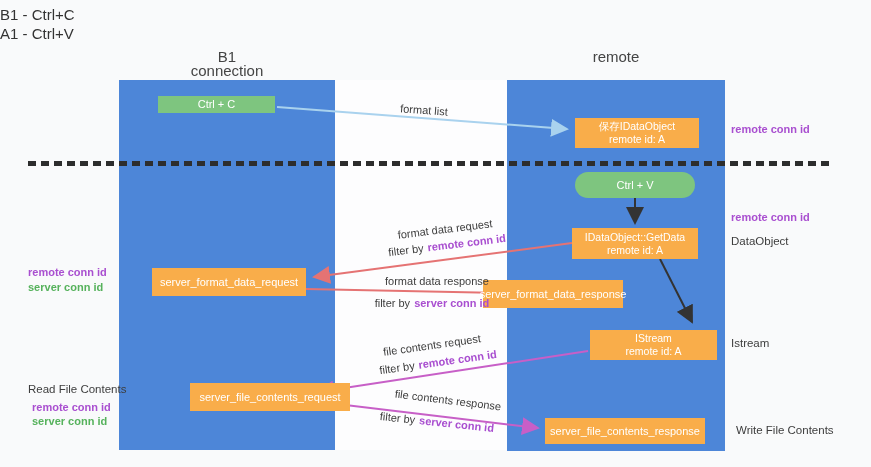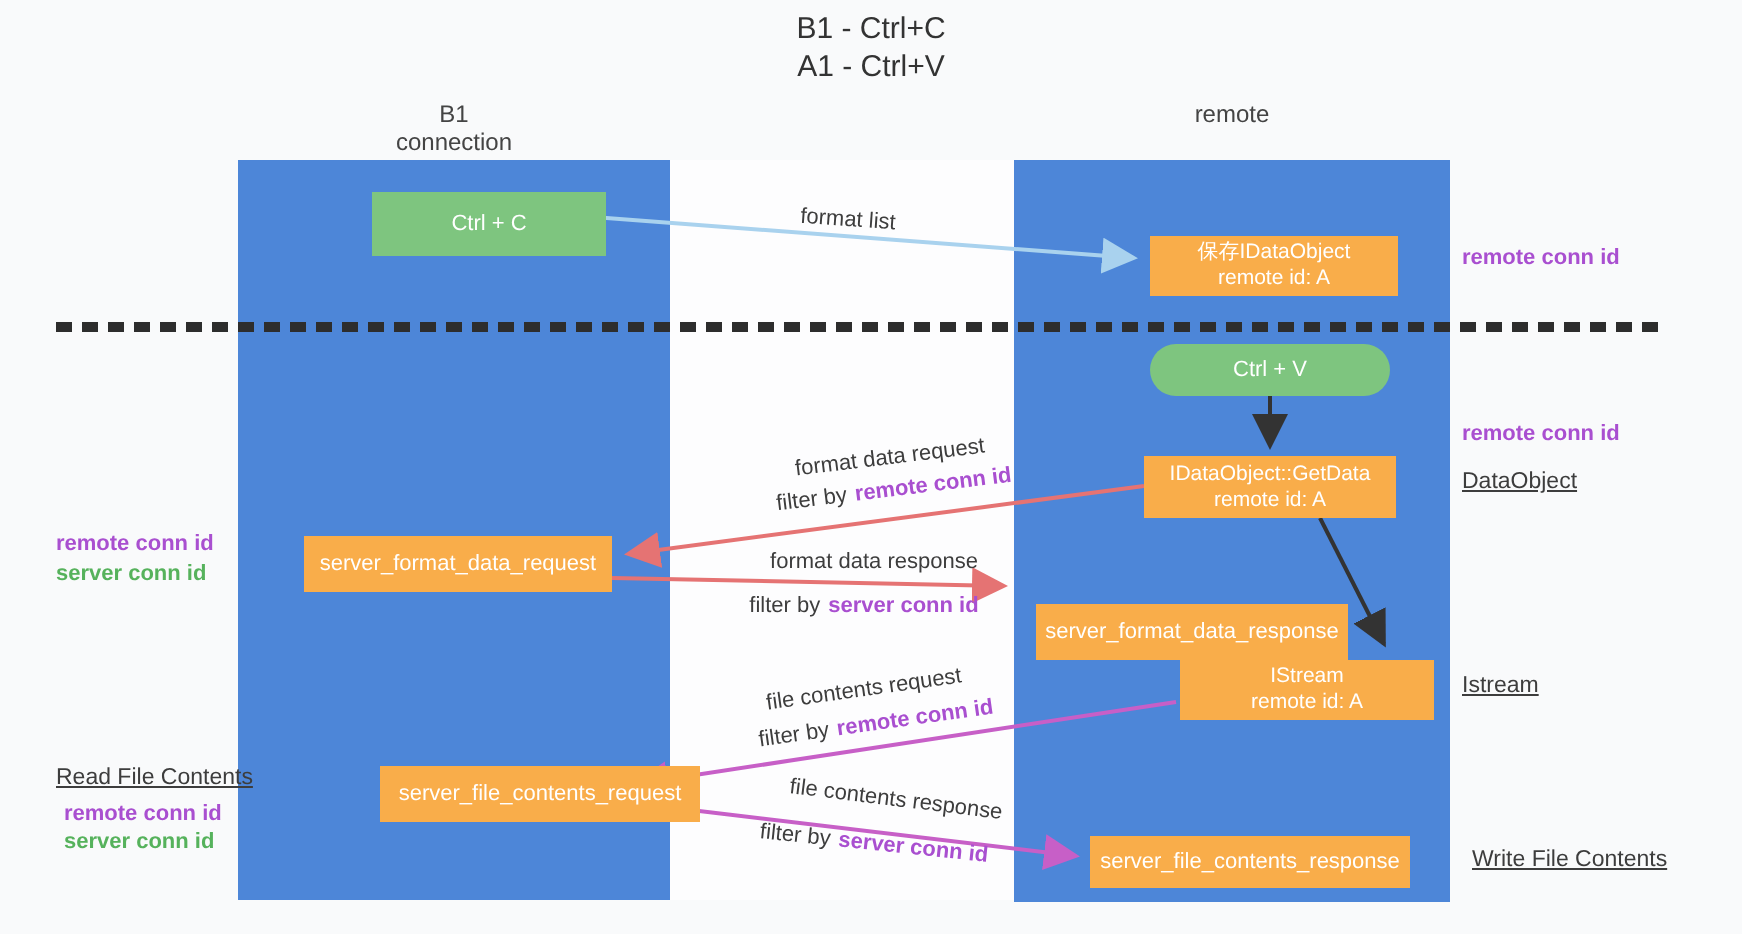"B1 - Ctrl+C" .title { text-align: center -> left }
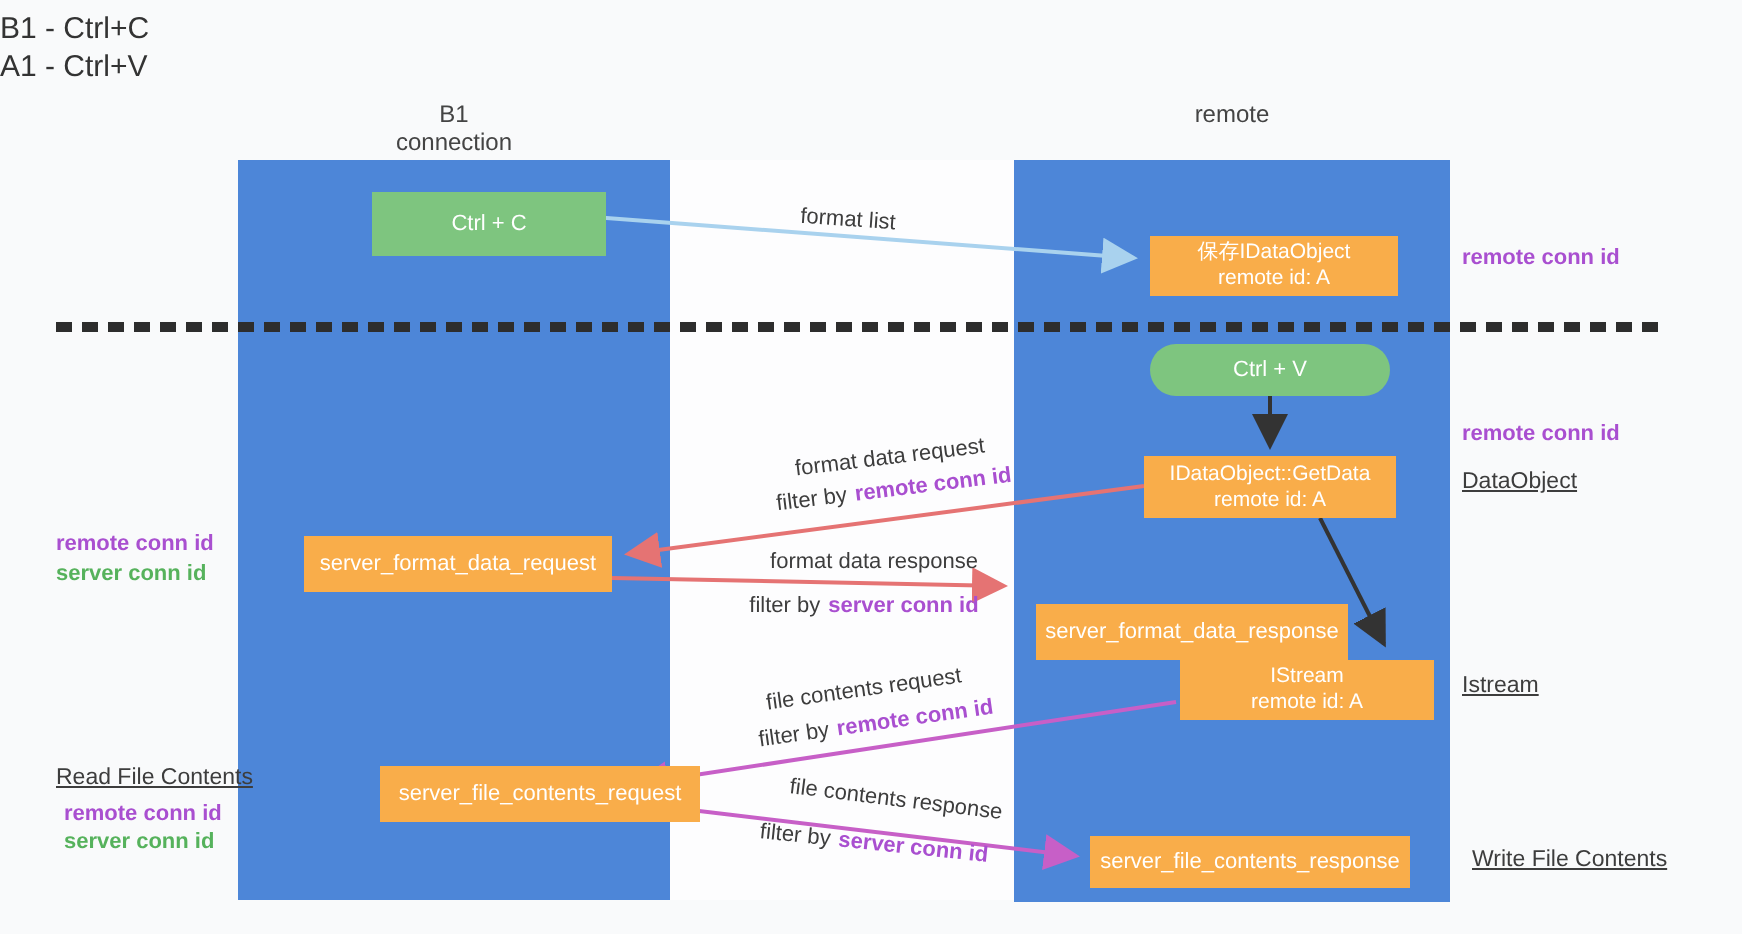"B1" .lane-header { font-size: 12px -> 15px }
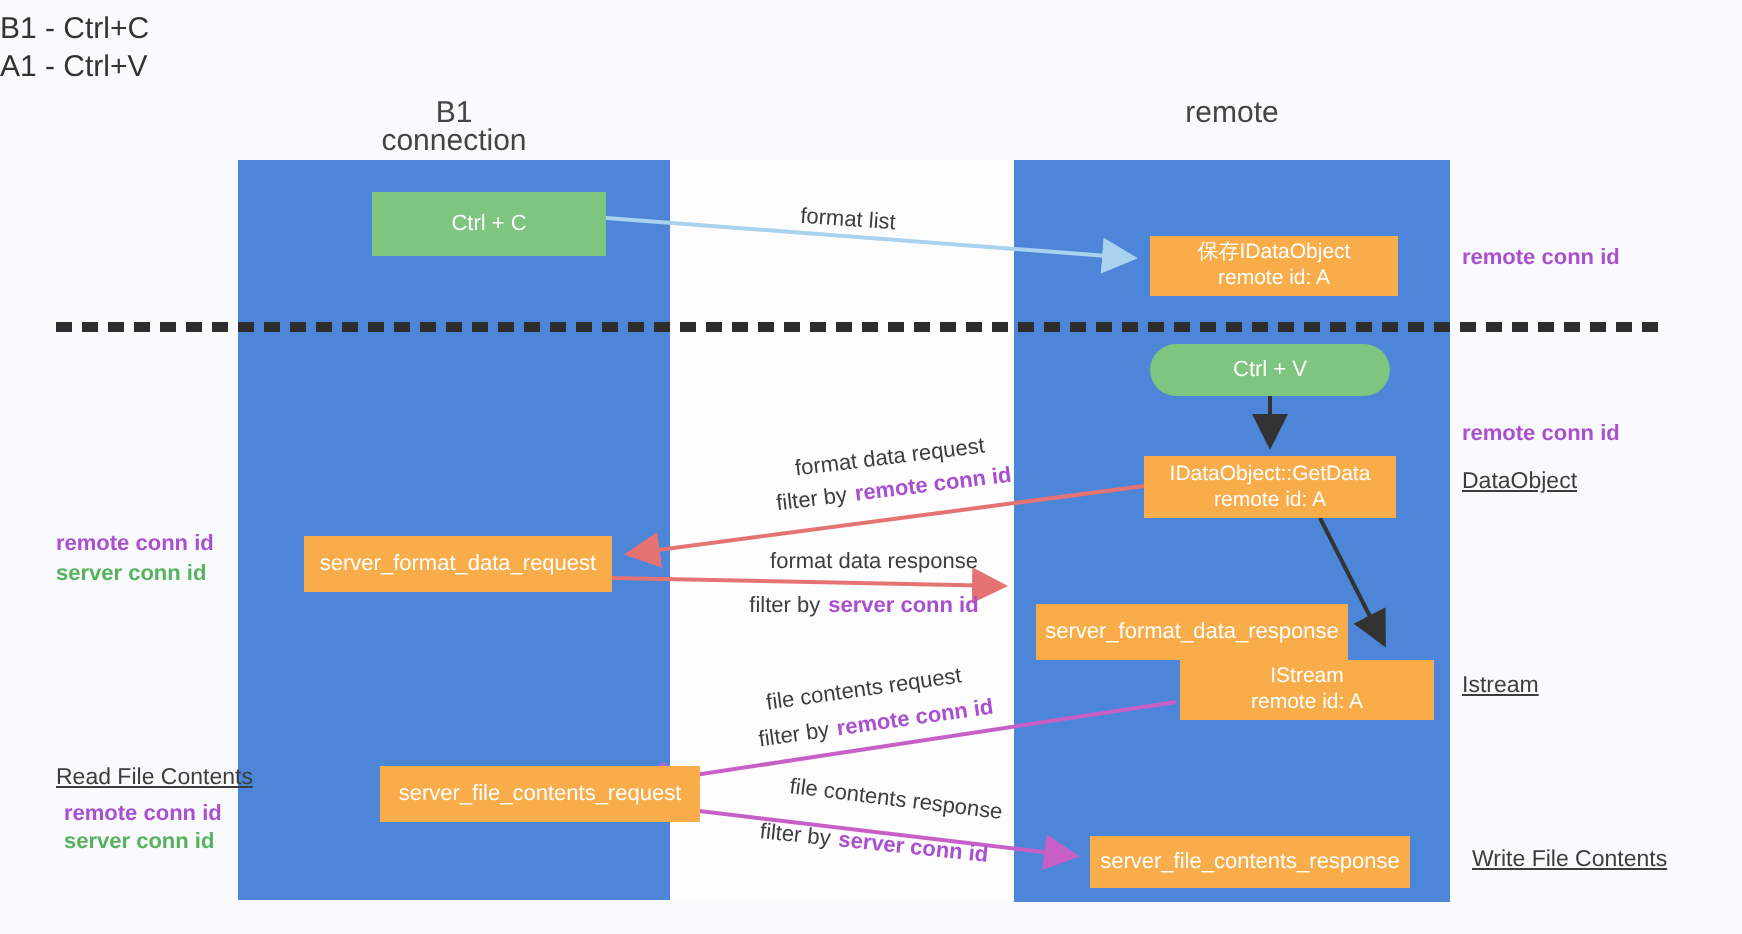"Ctrl + C" .b-ctrl-c { height: 32px -> 17px; margin-left: 28px -> none }
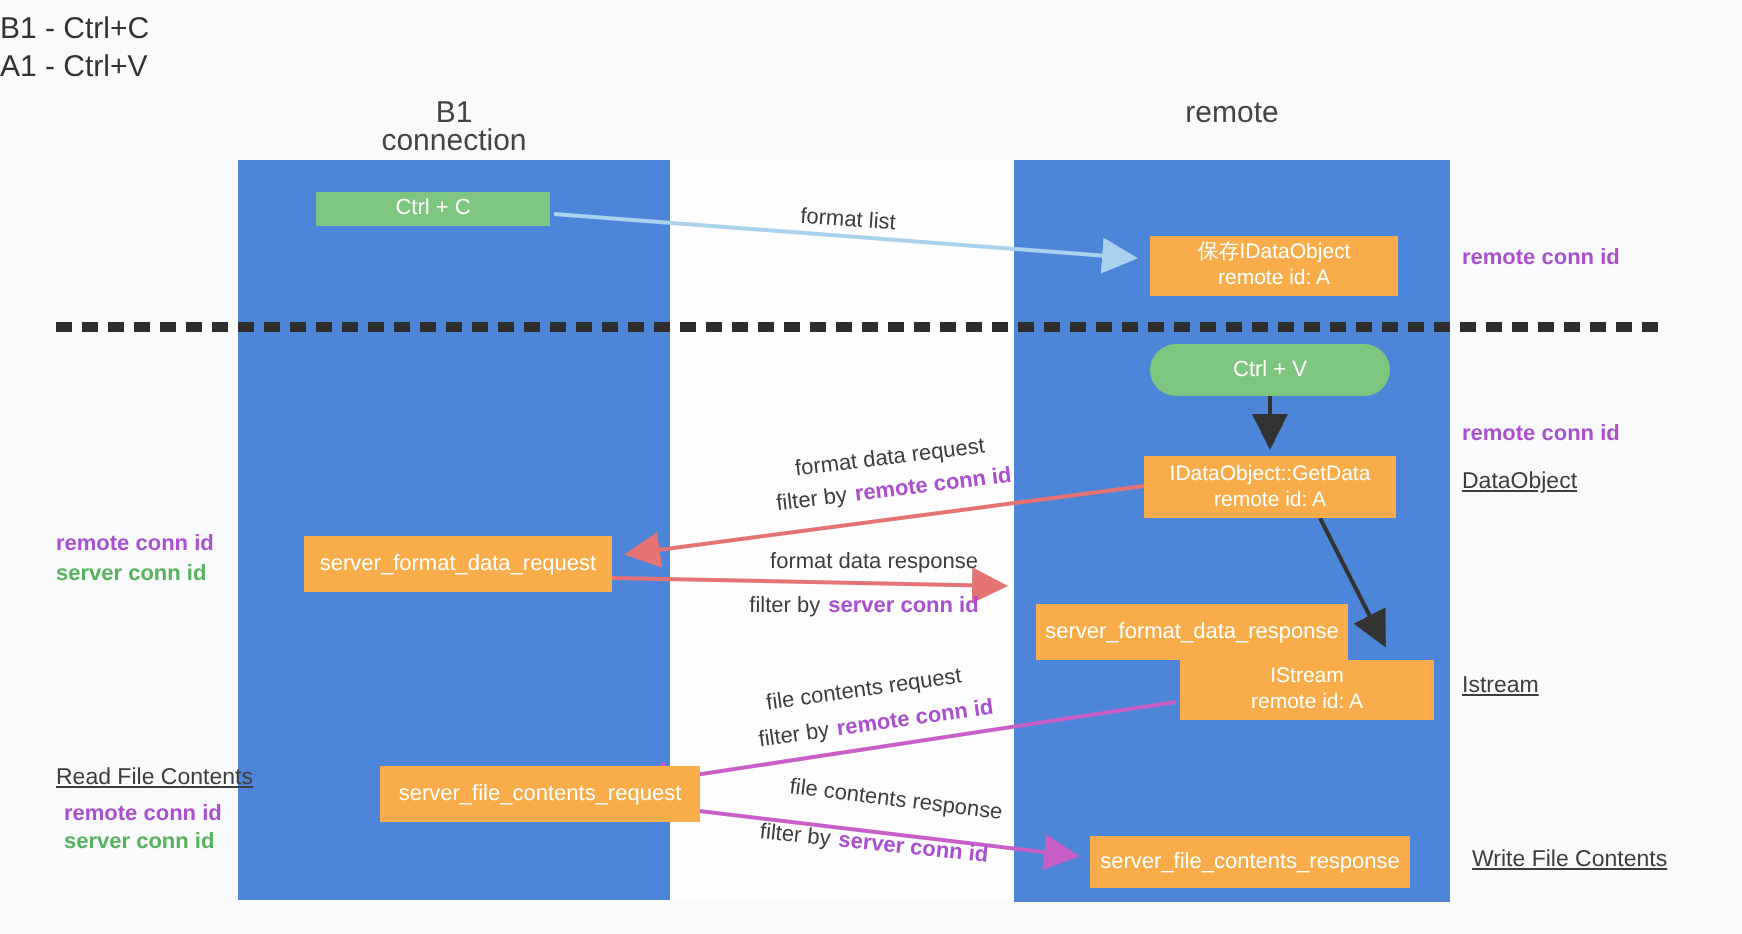"DataObject" .side-label.dark { text-decoration: underline -> none }
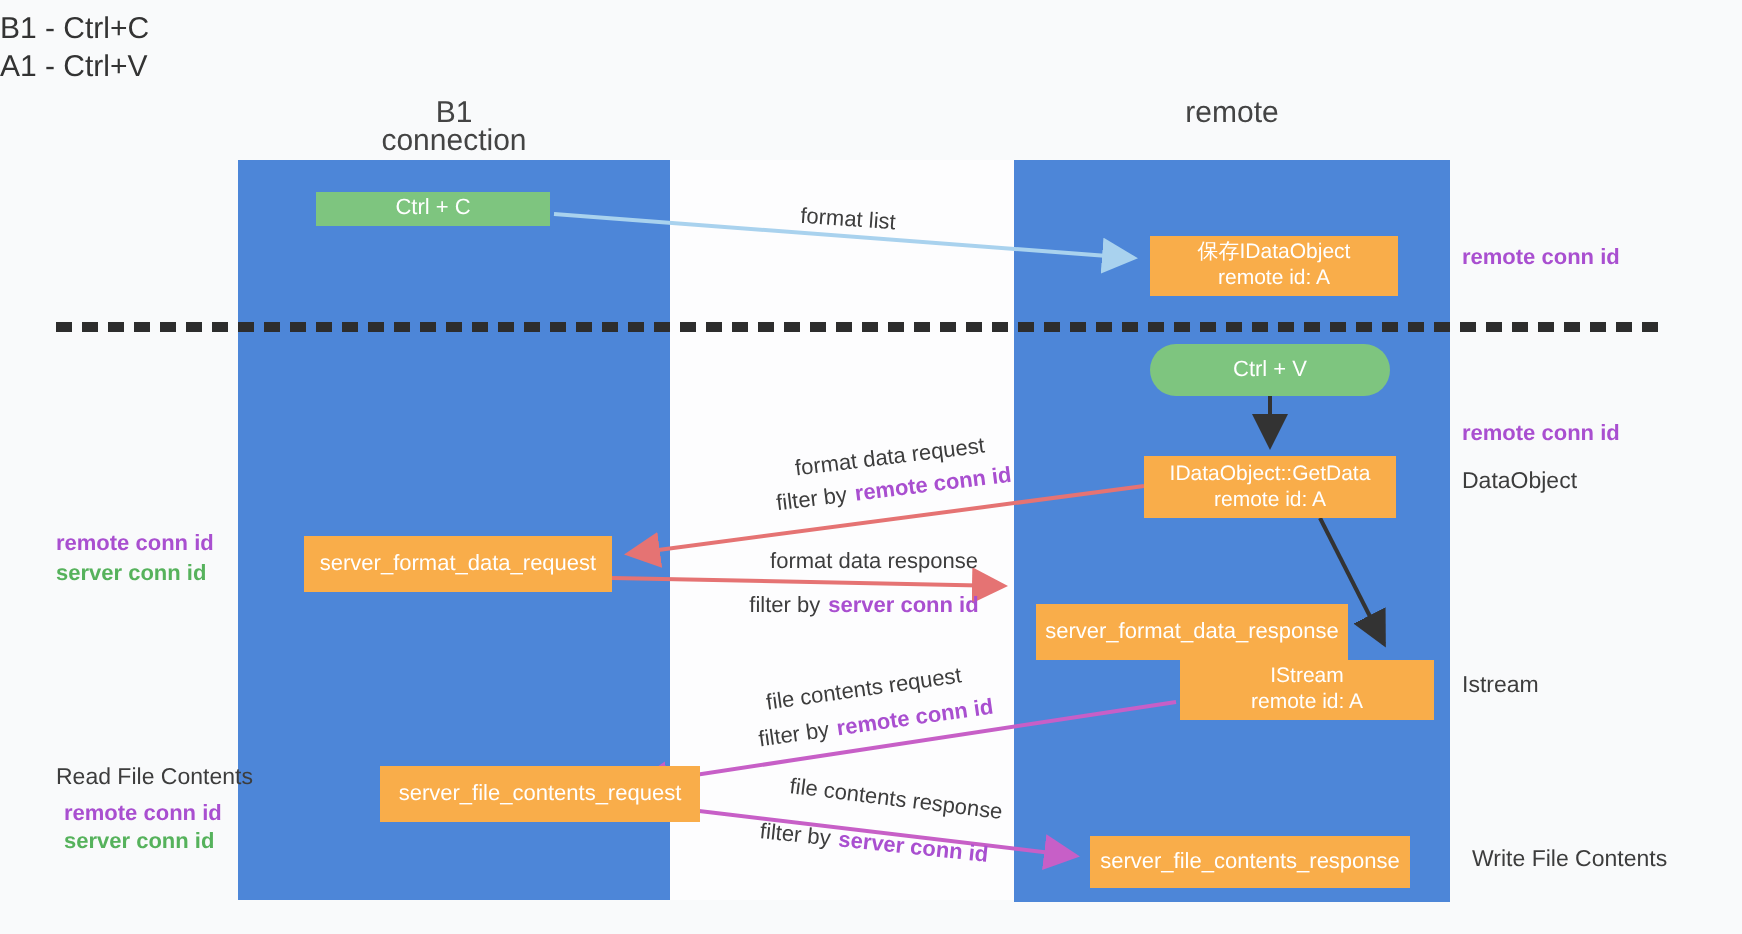"server_format_data_response" .b-resp1 { left: 518px -> 483px; margin-top: 22px -> none; width: 156px -> 140px }
